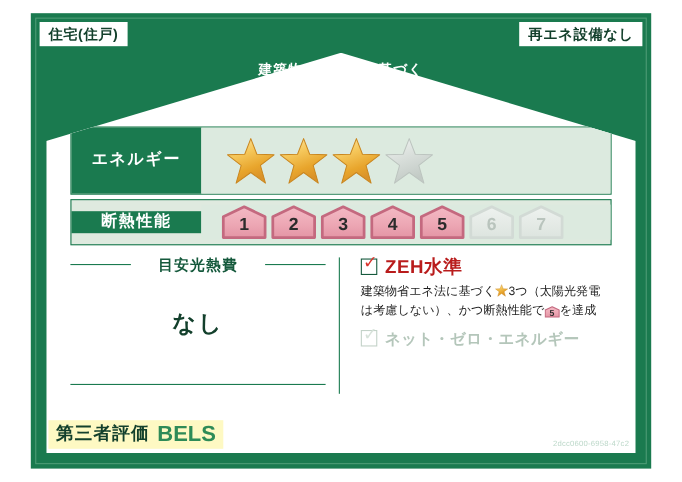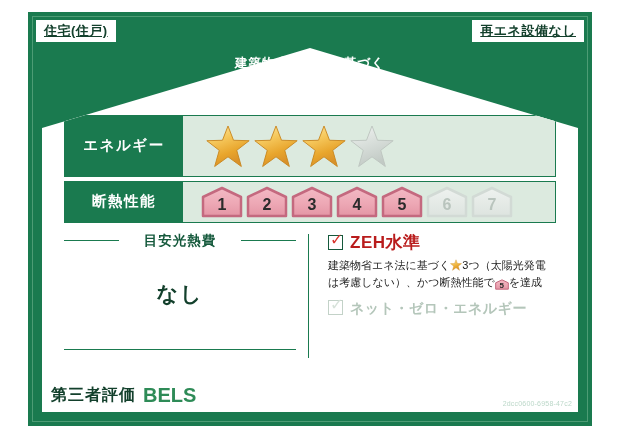"住宅(住戸)" .corner-tag { text-decoration: underline -> none }
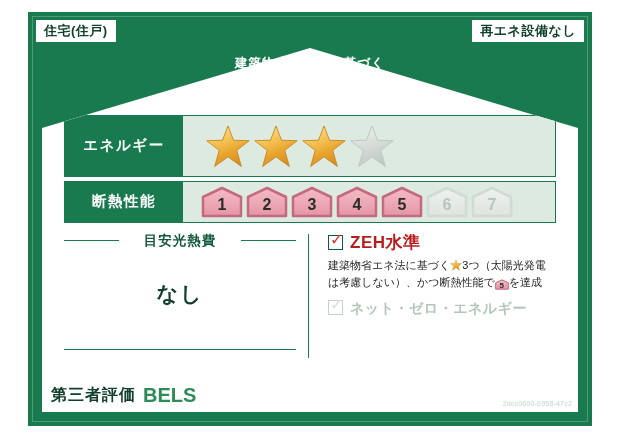"断熱性能" #row-insul { align-items: none -> center }
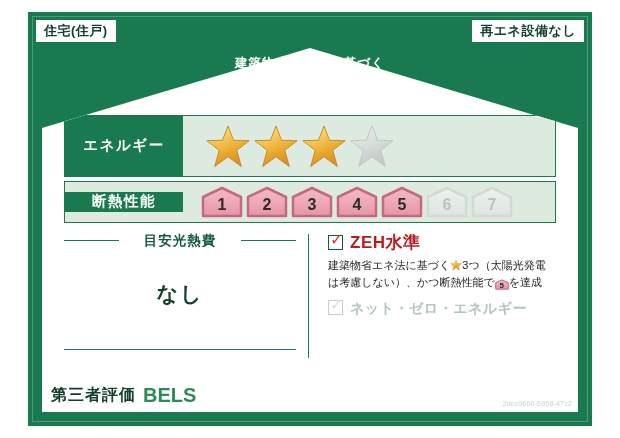"第三者評価" #bels-badge { background: #ffffff -> #fef9c3 }
